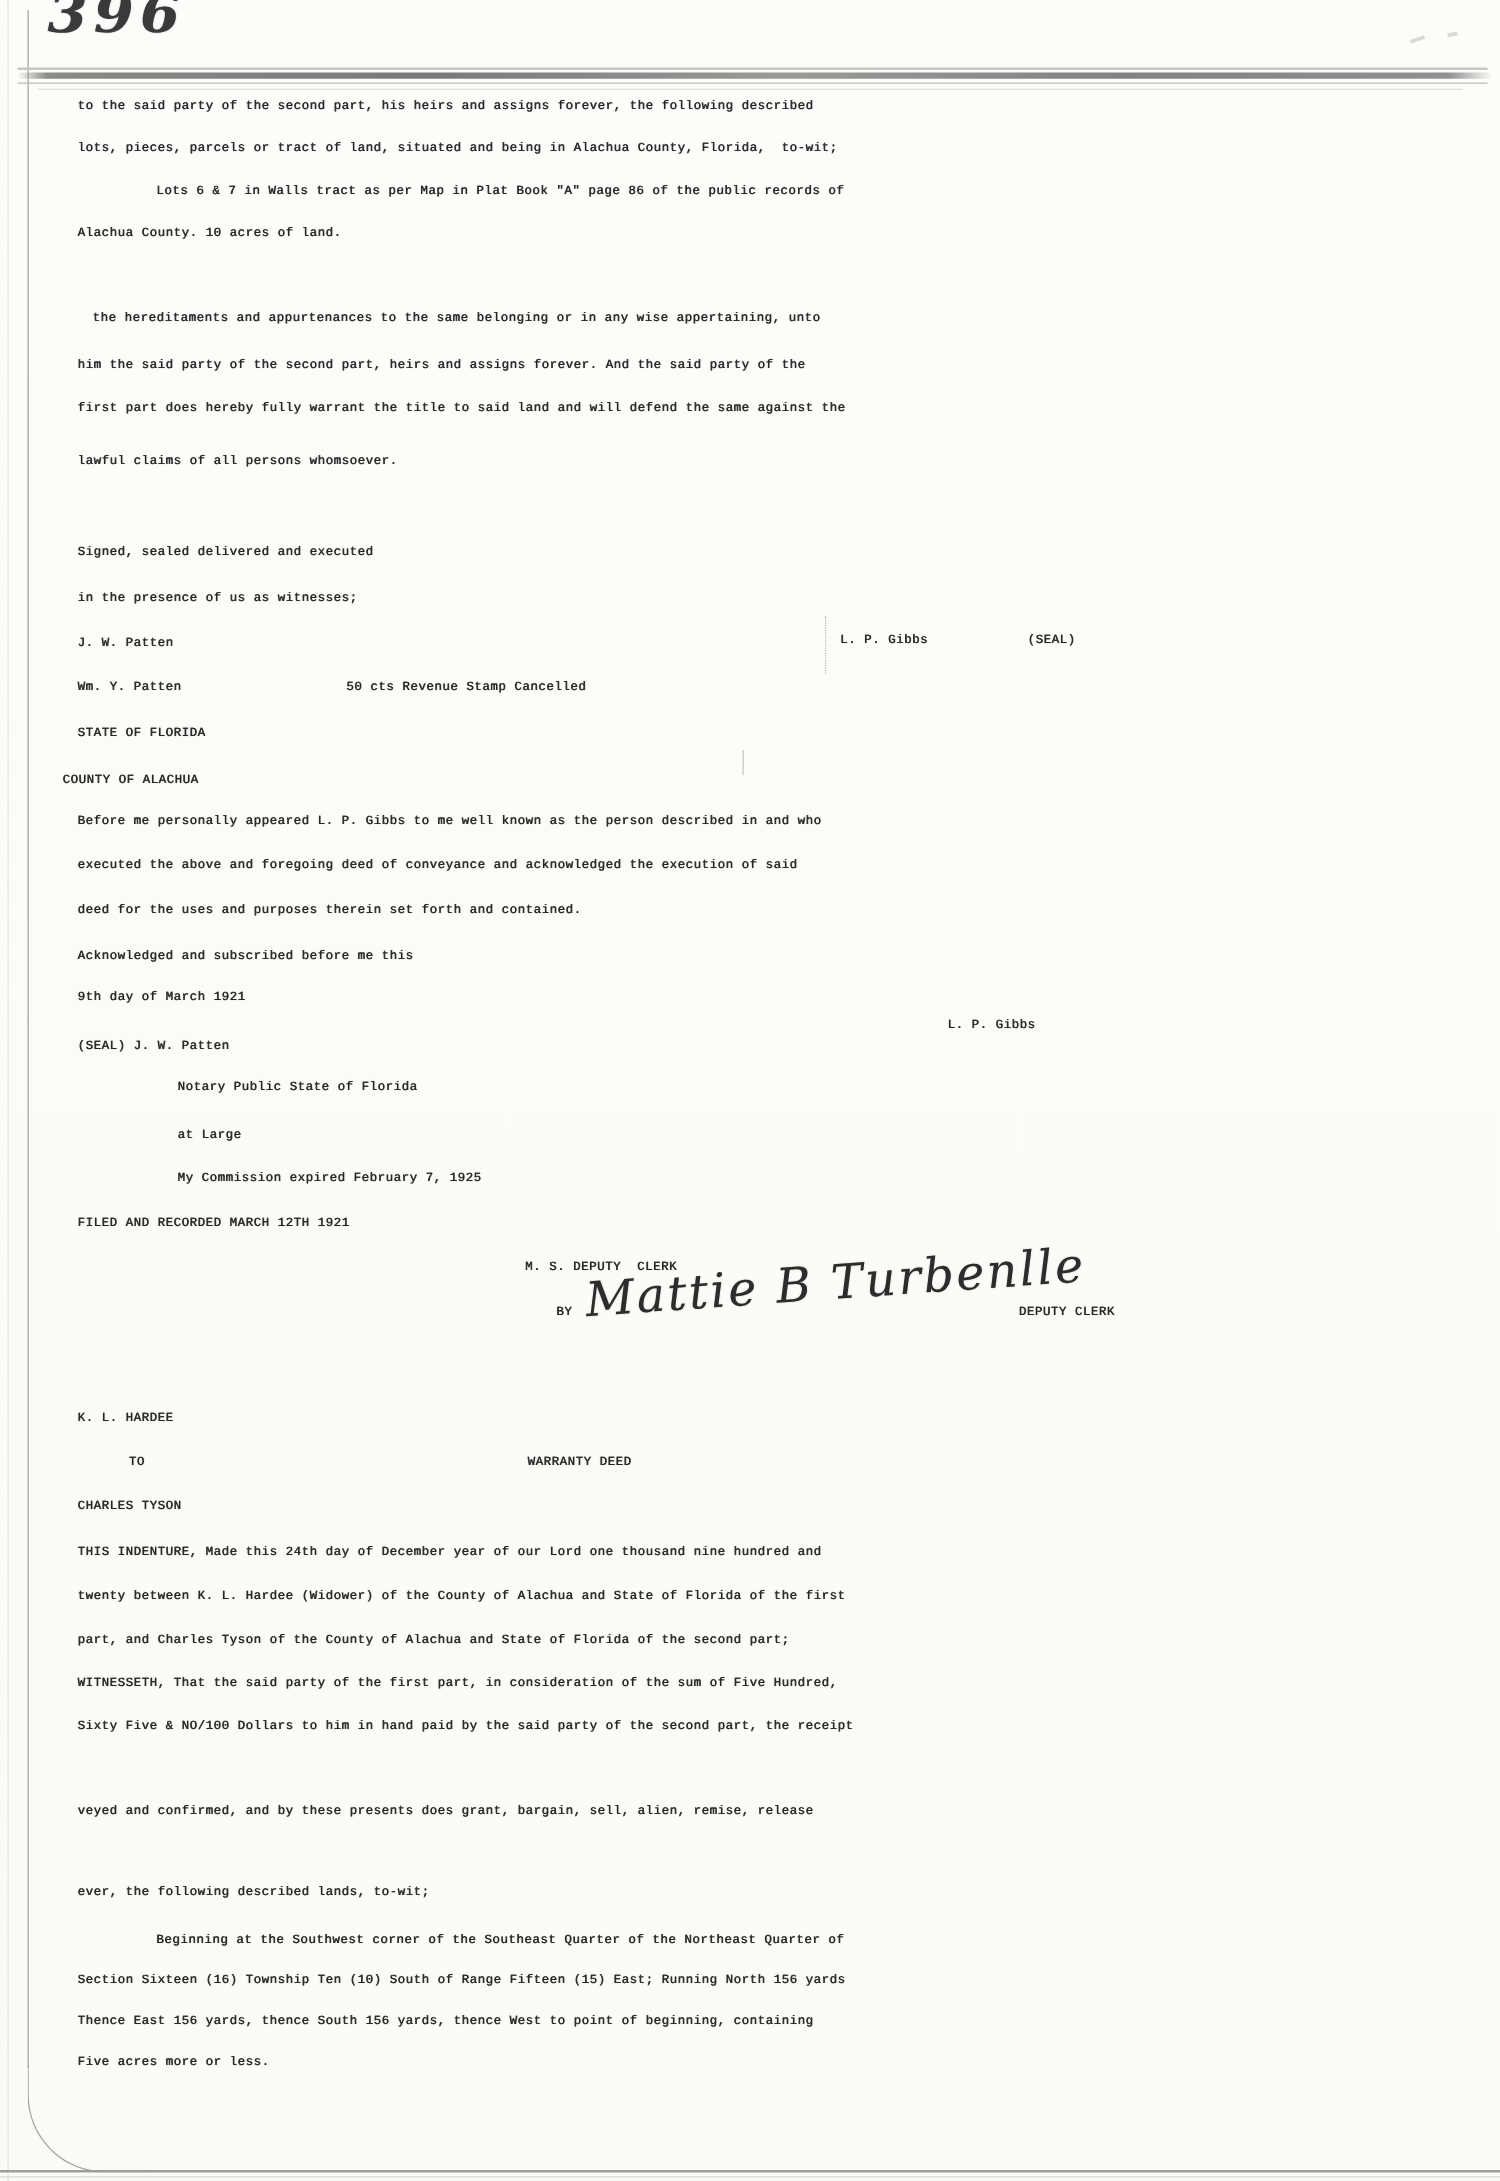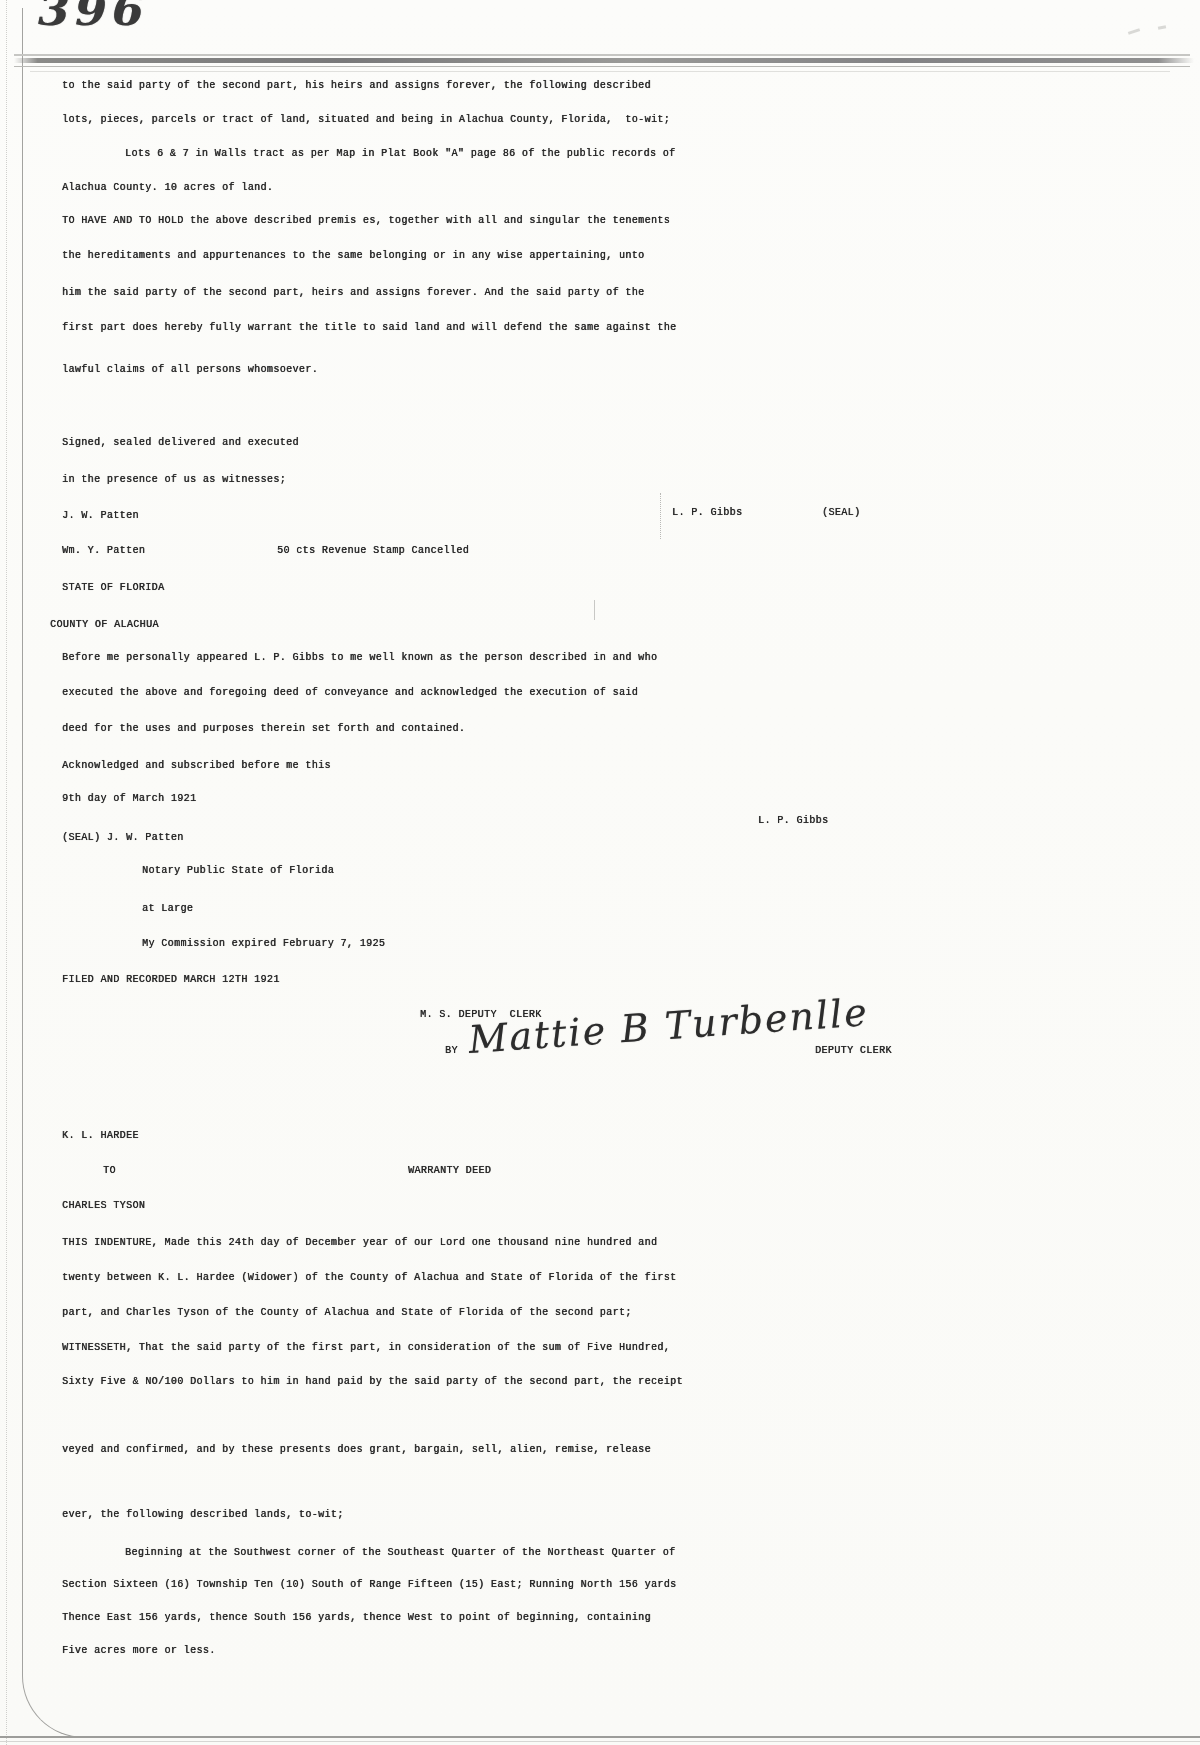"TO HAVE AND TO HOLD" div.tw { html: <div>TO HAVE AND TO HOLD the above described premis es, together with all and singular the tenements</div> -> none }
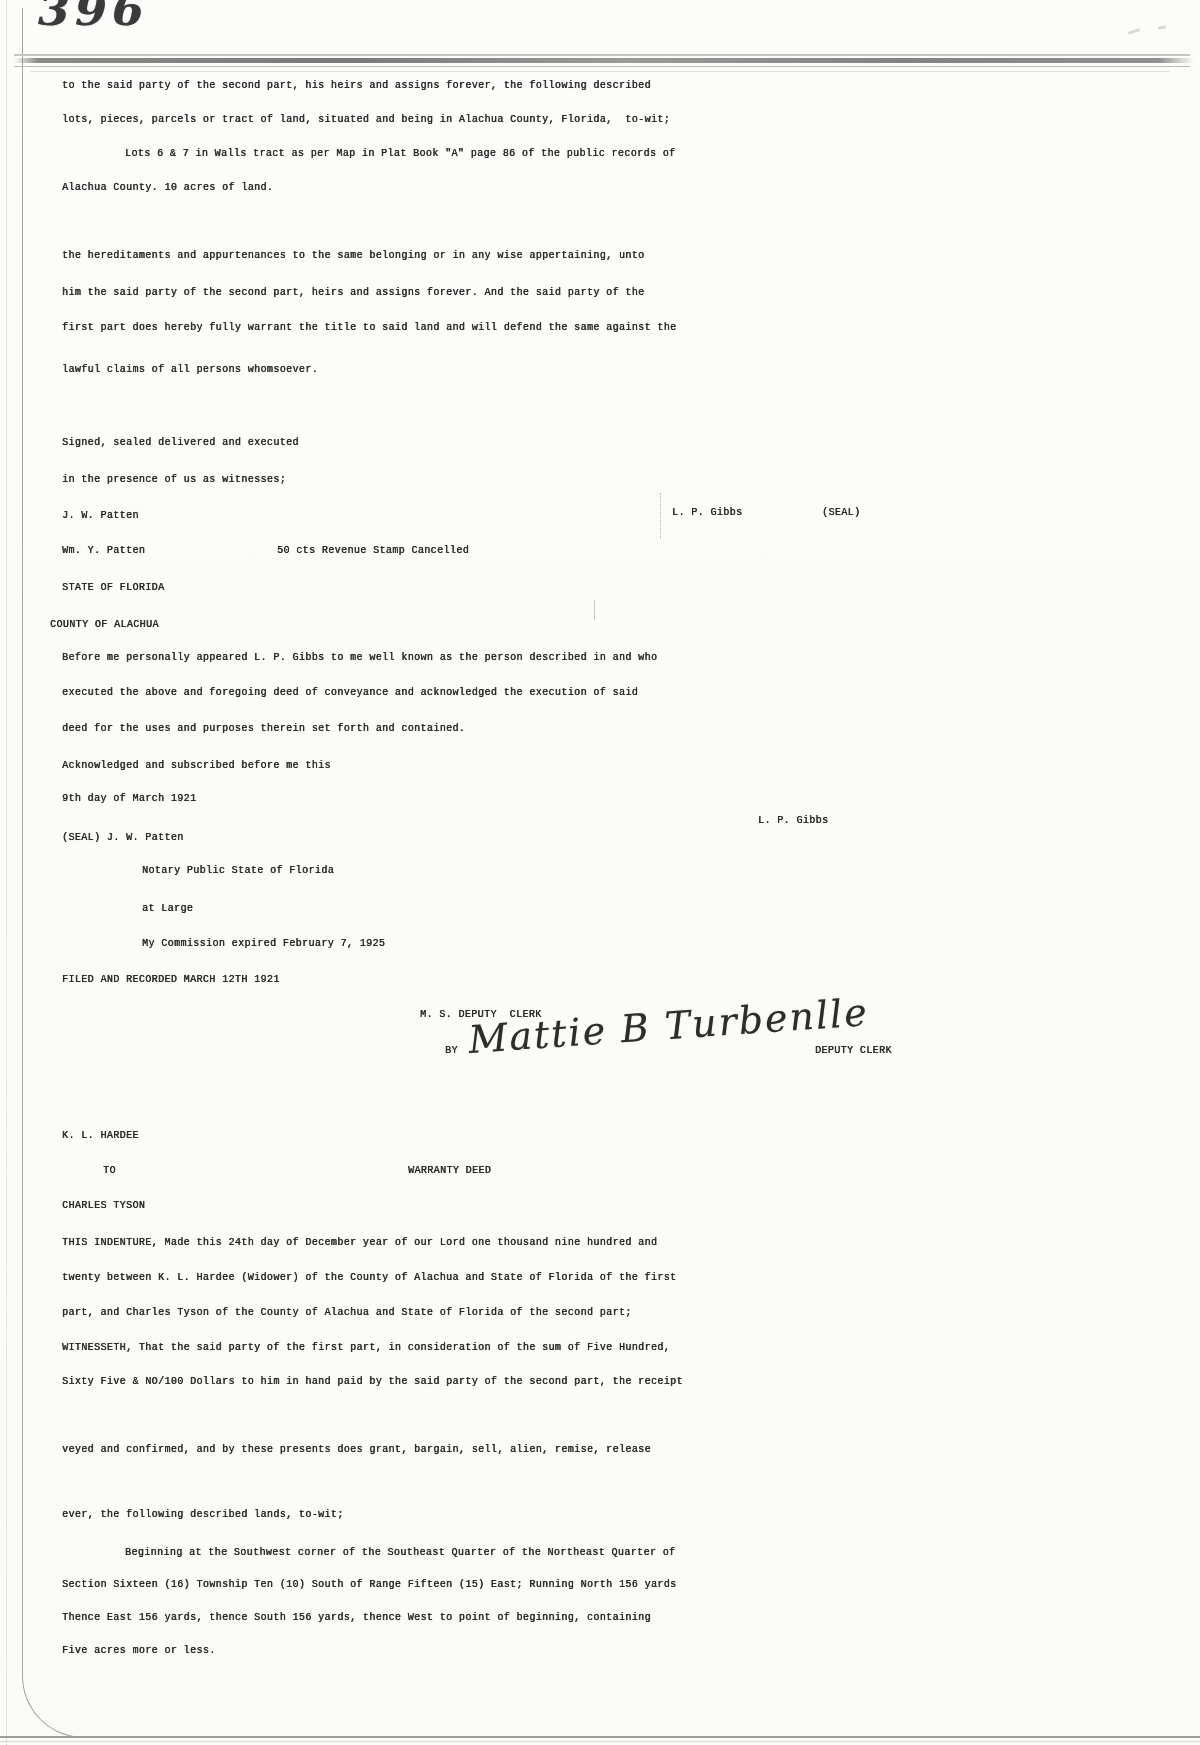"the hereditaments and appurtenances to" div.tw { left: 62px -> 74px }
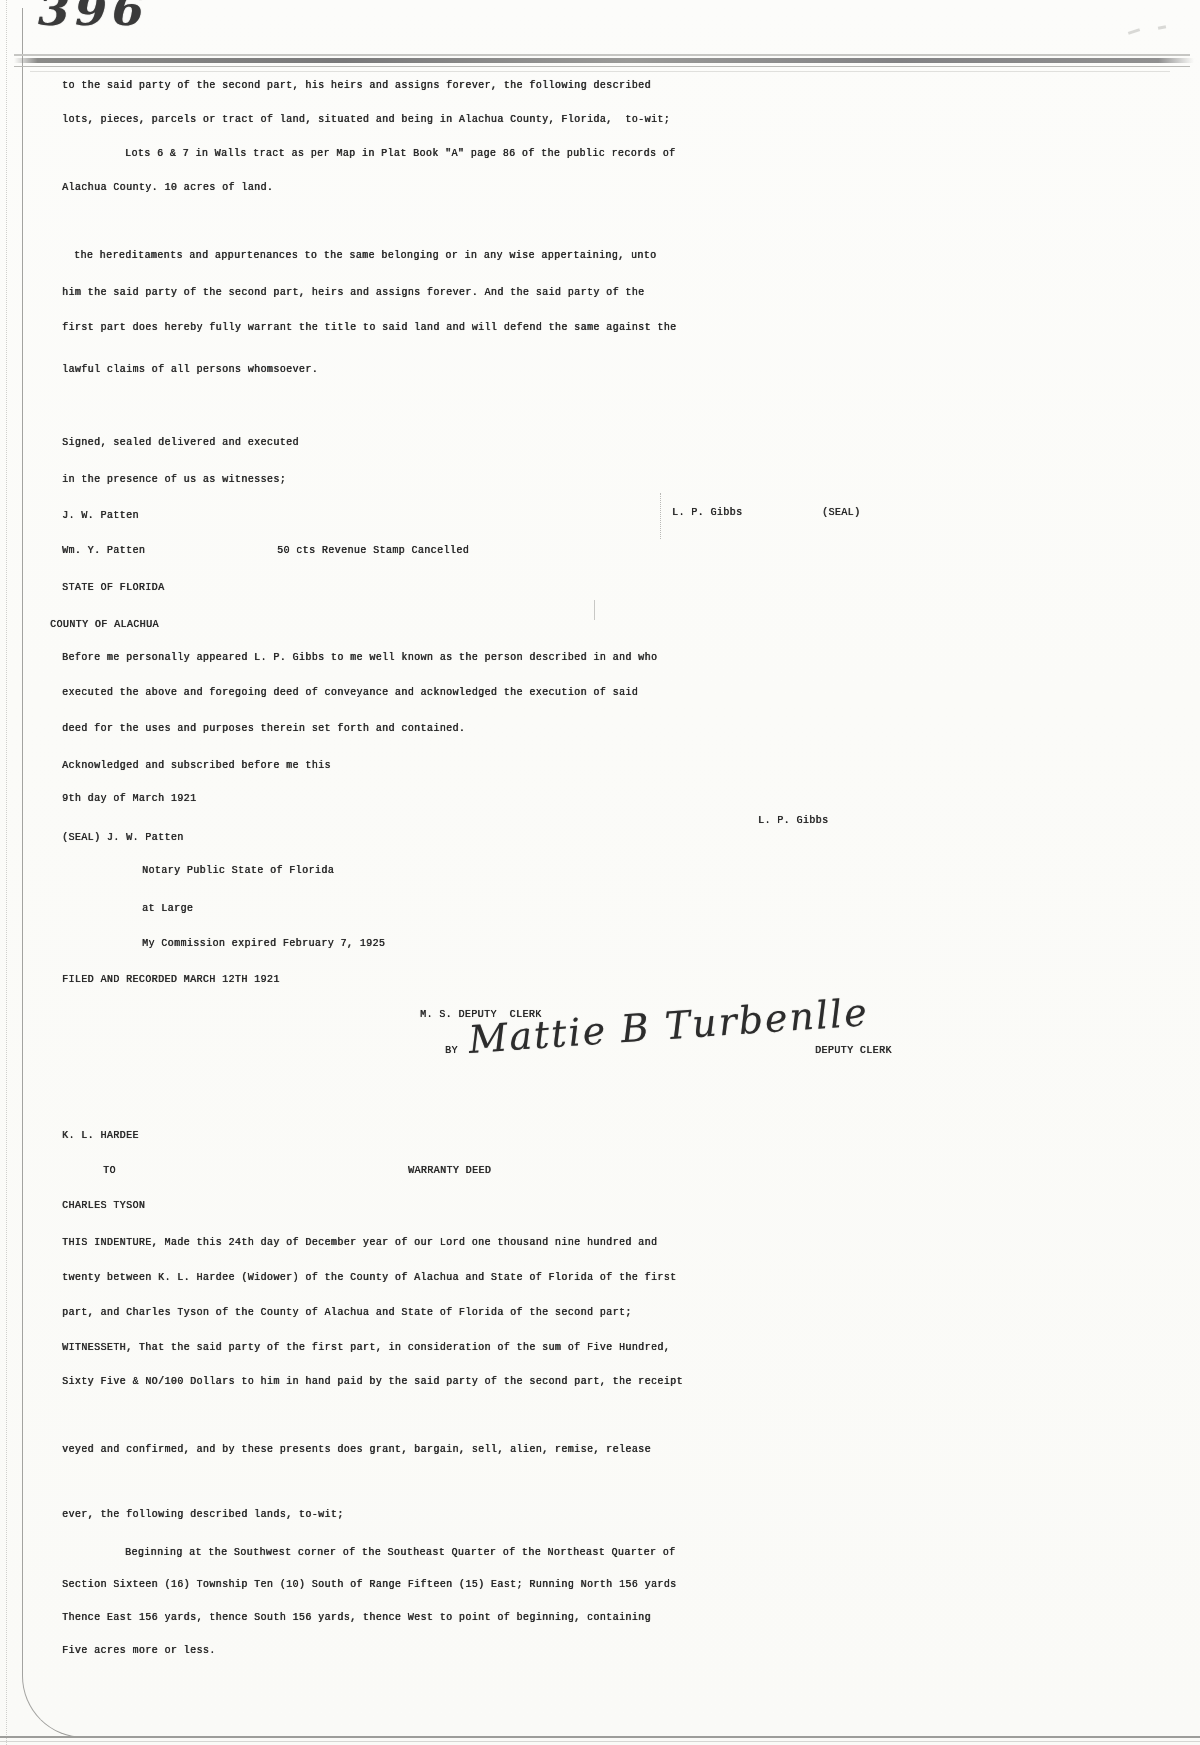"WARRANTY DEED" div.tw { left: 408px -> 422px }
